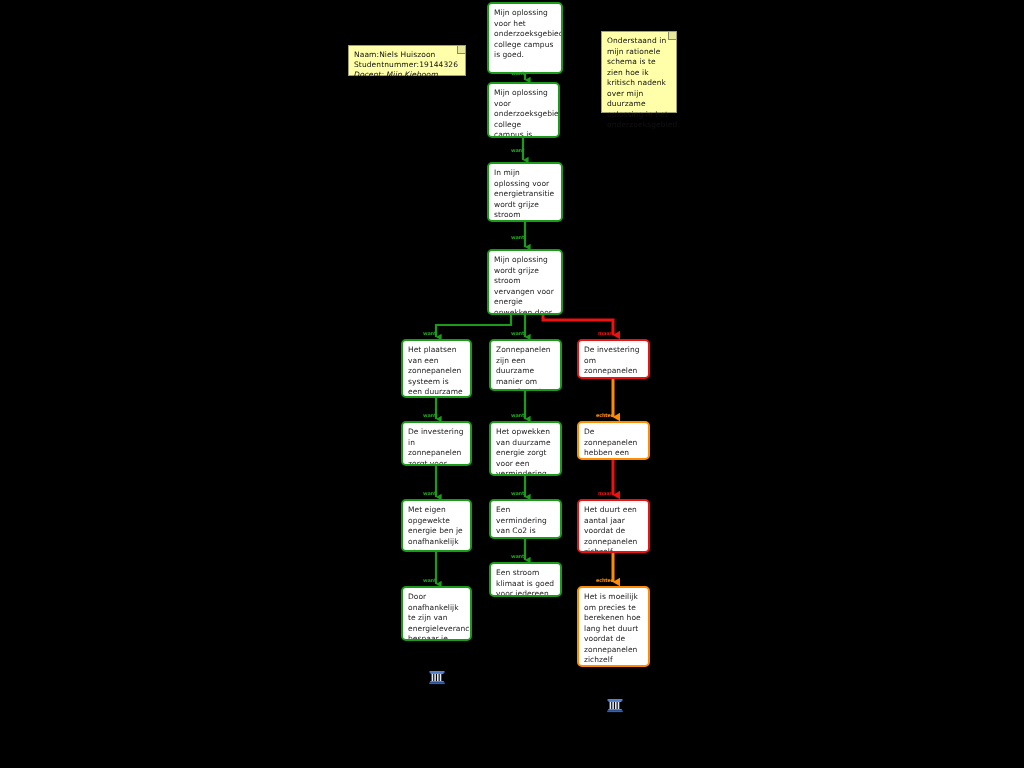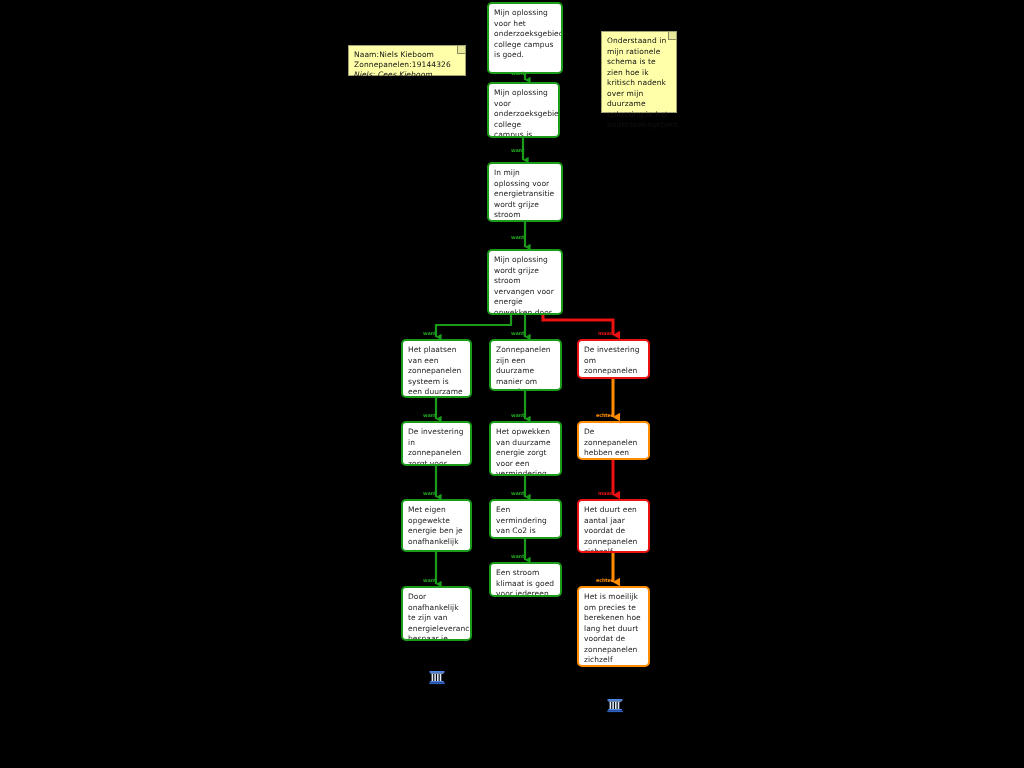"Naam:Niels Kieboom" span.note-line { text: Kieboom -> Huiszoon }
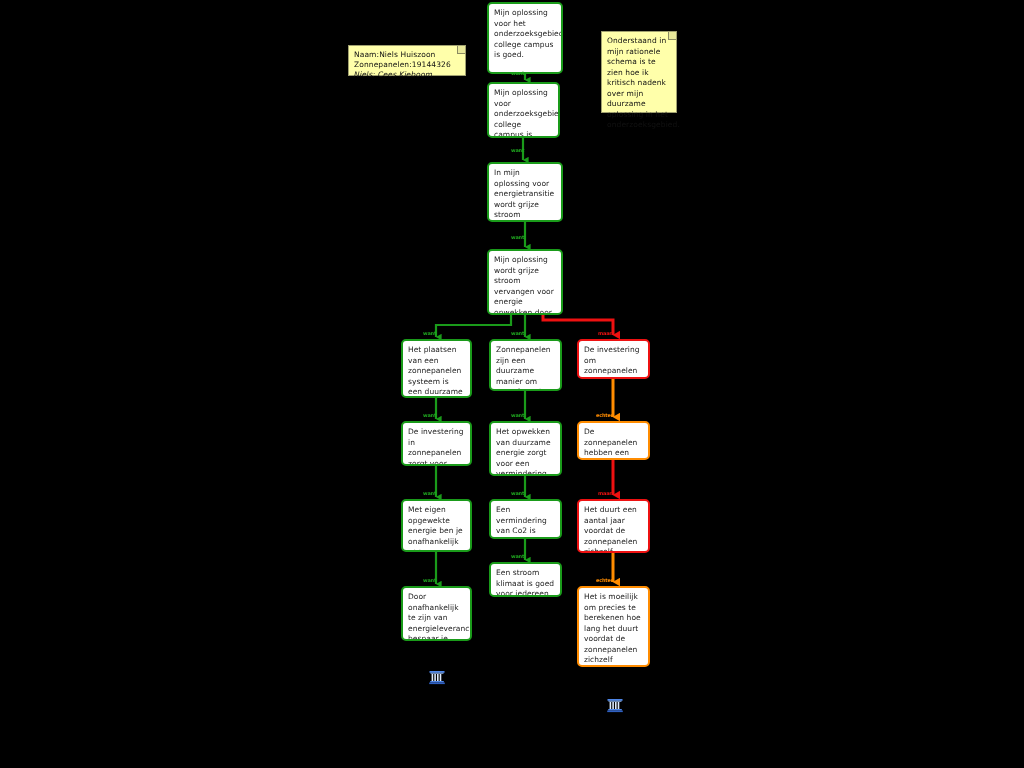"Zonnepanelen:19144326" span.note-line { text: Zonnepanelen:19144326 -> Studentnummer:19144326 }
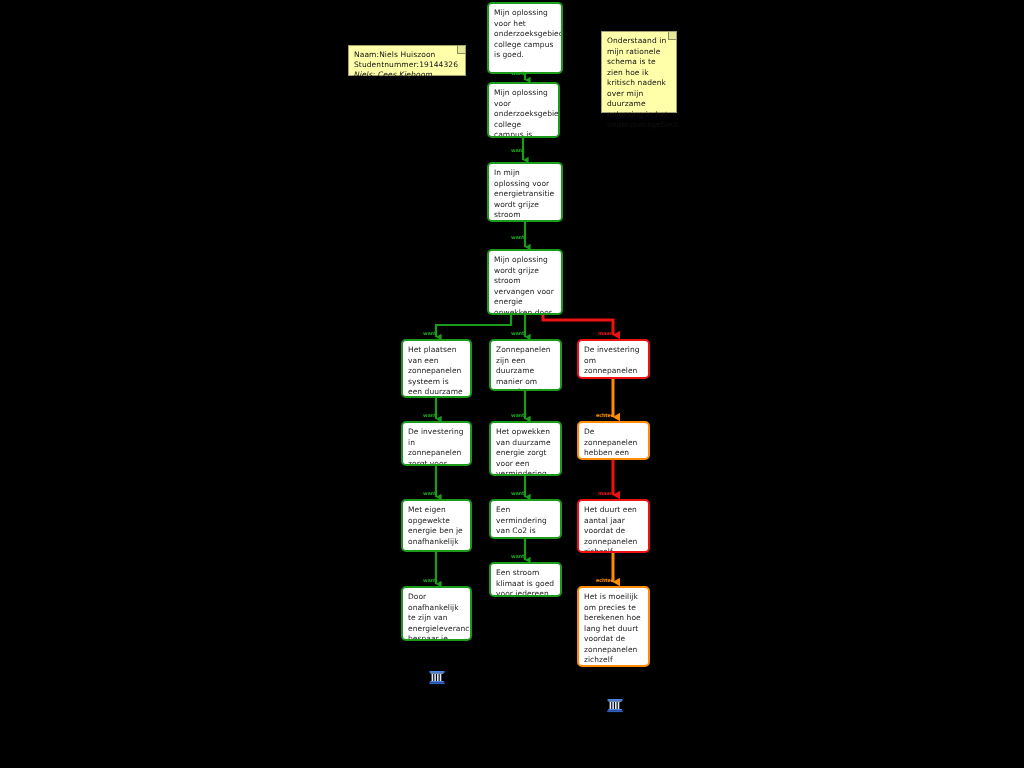"Niels: Cees Kieboom" span.note-line { text: Niels: Cees -> Docent: Mijn }
